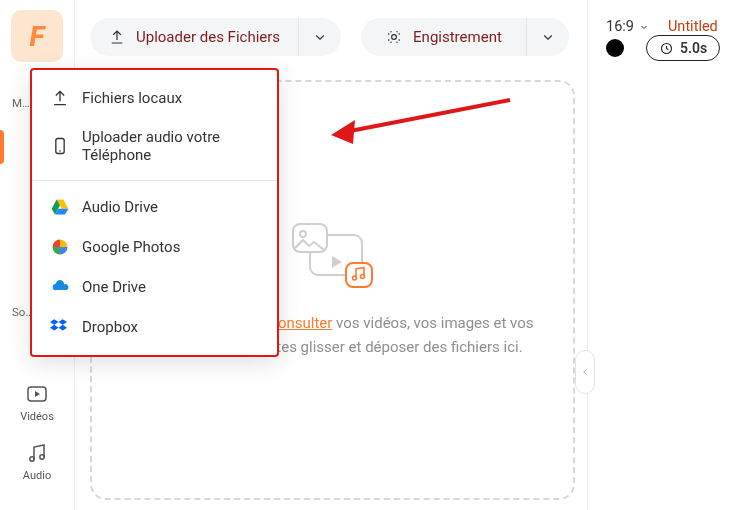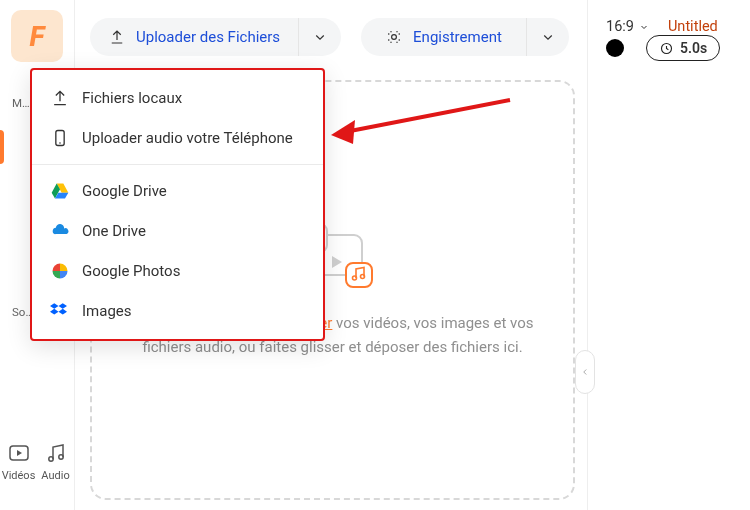"Uploader des Fichiers" .pill { color: #1d4ed8 -> #7f1d1d }
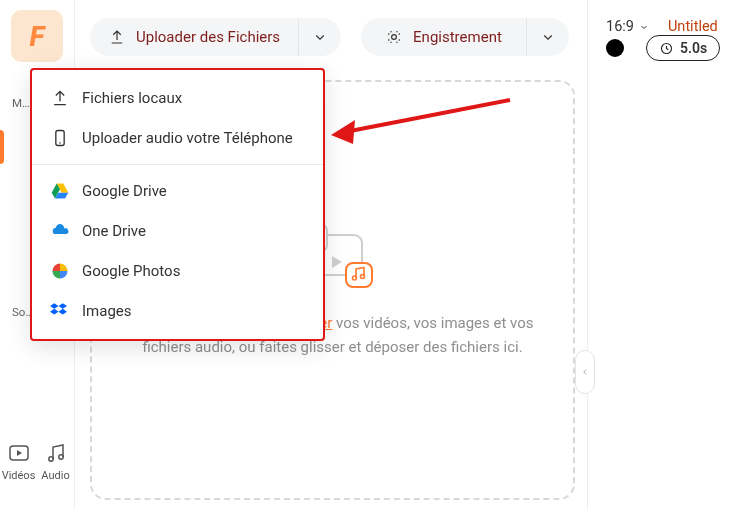"Fichiers locaux" .dropdown { width: 295px -> 249px }
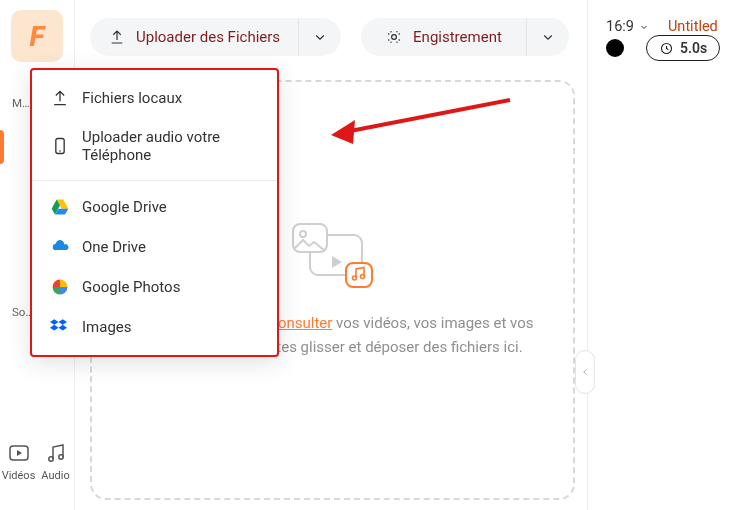"Google Drive" span { text: Google -> Audio }
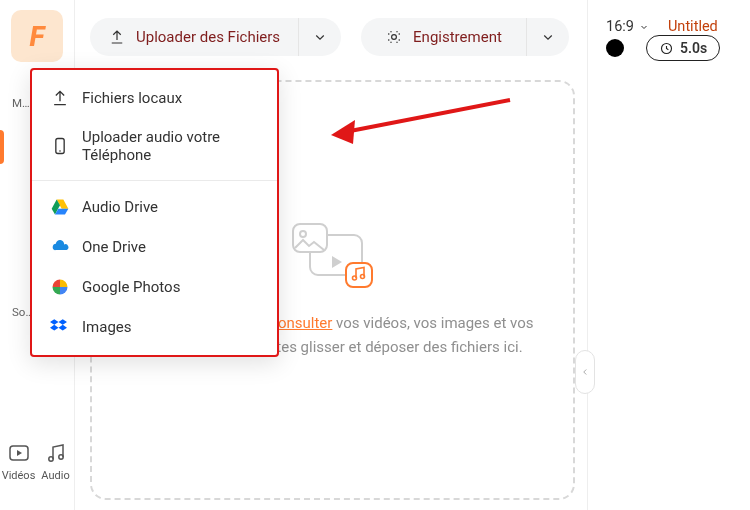"One Drive" div.menu-item { order: before "Google Photos" -> after "Google Photos" }
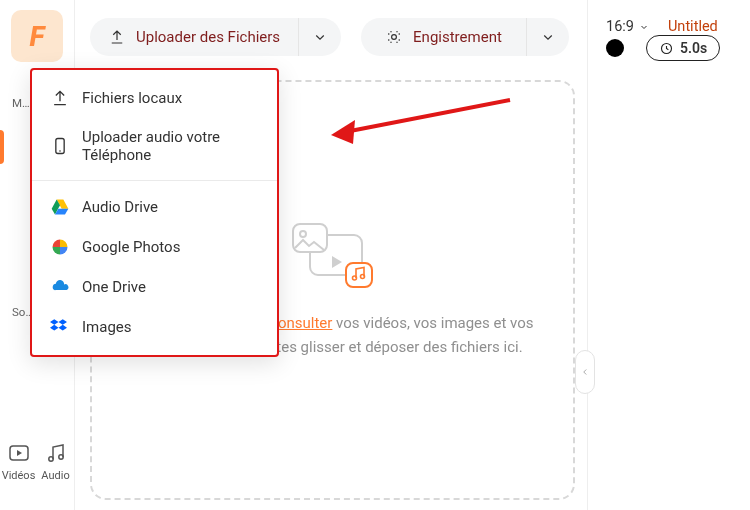"Images" span { text: Images -> Dropbox }
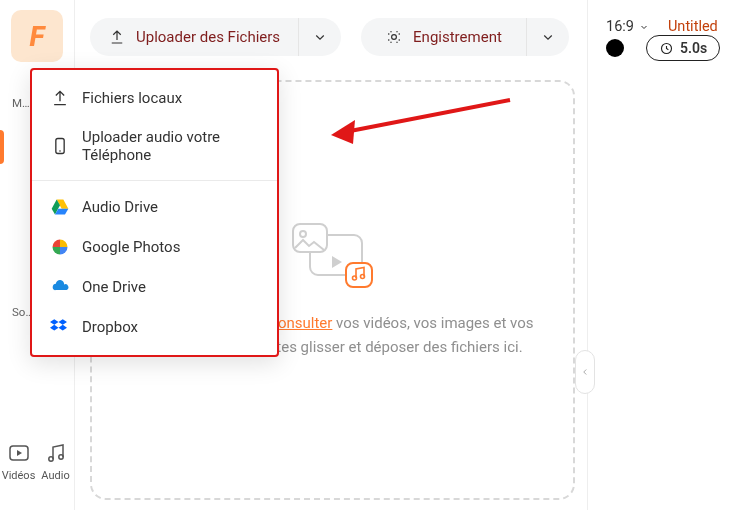"Vidéos" .rail .bottom-group { flex-direction: row -> column }
